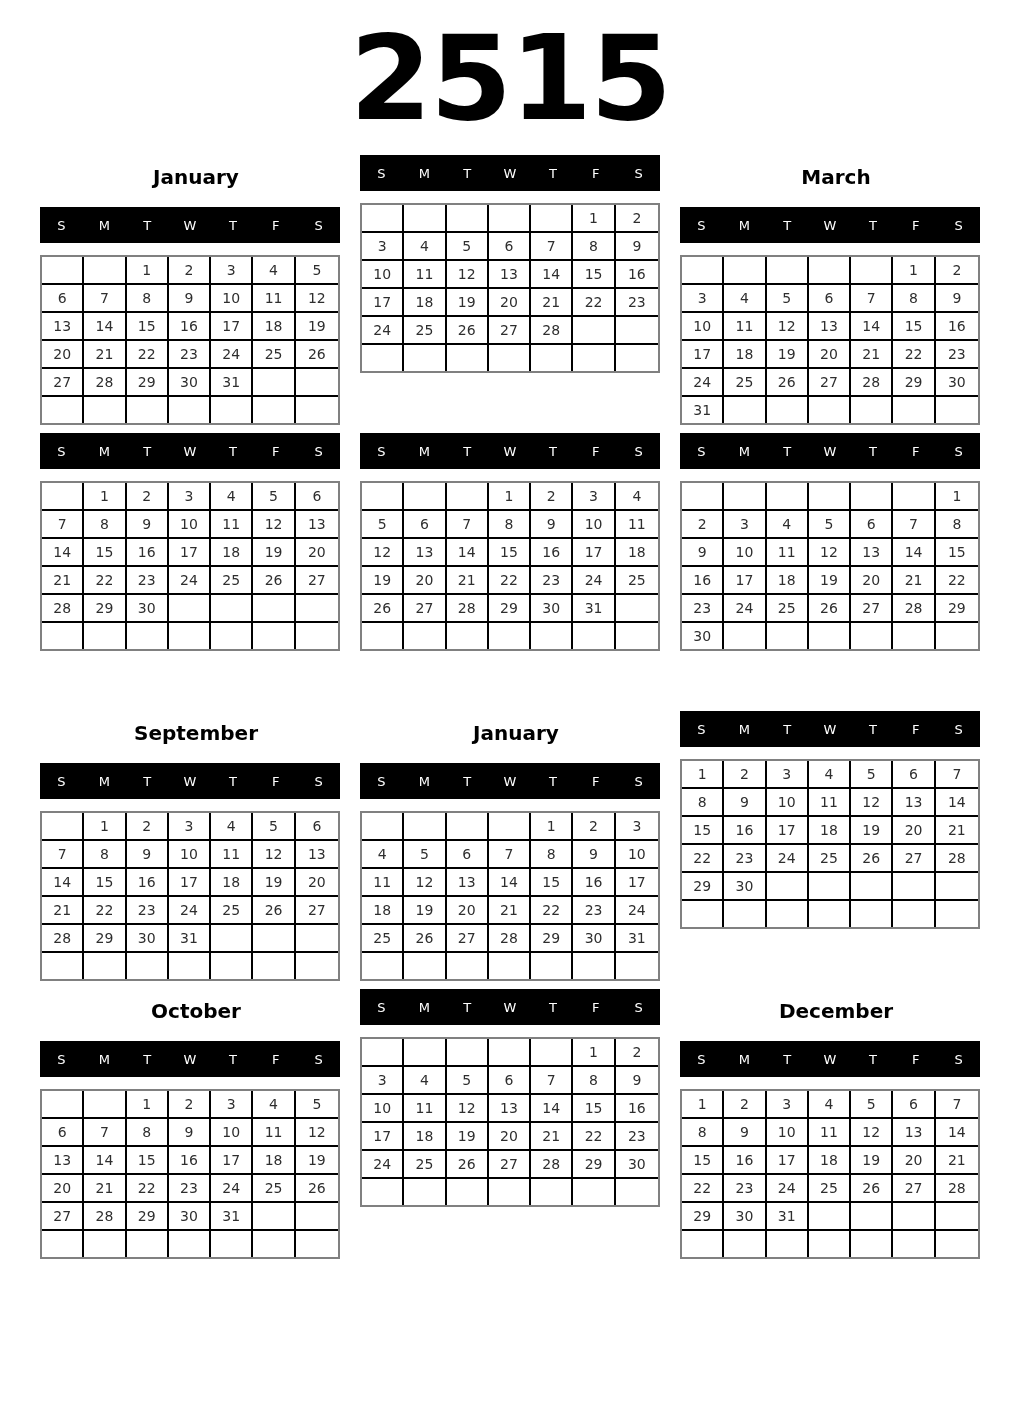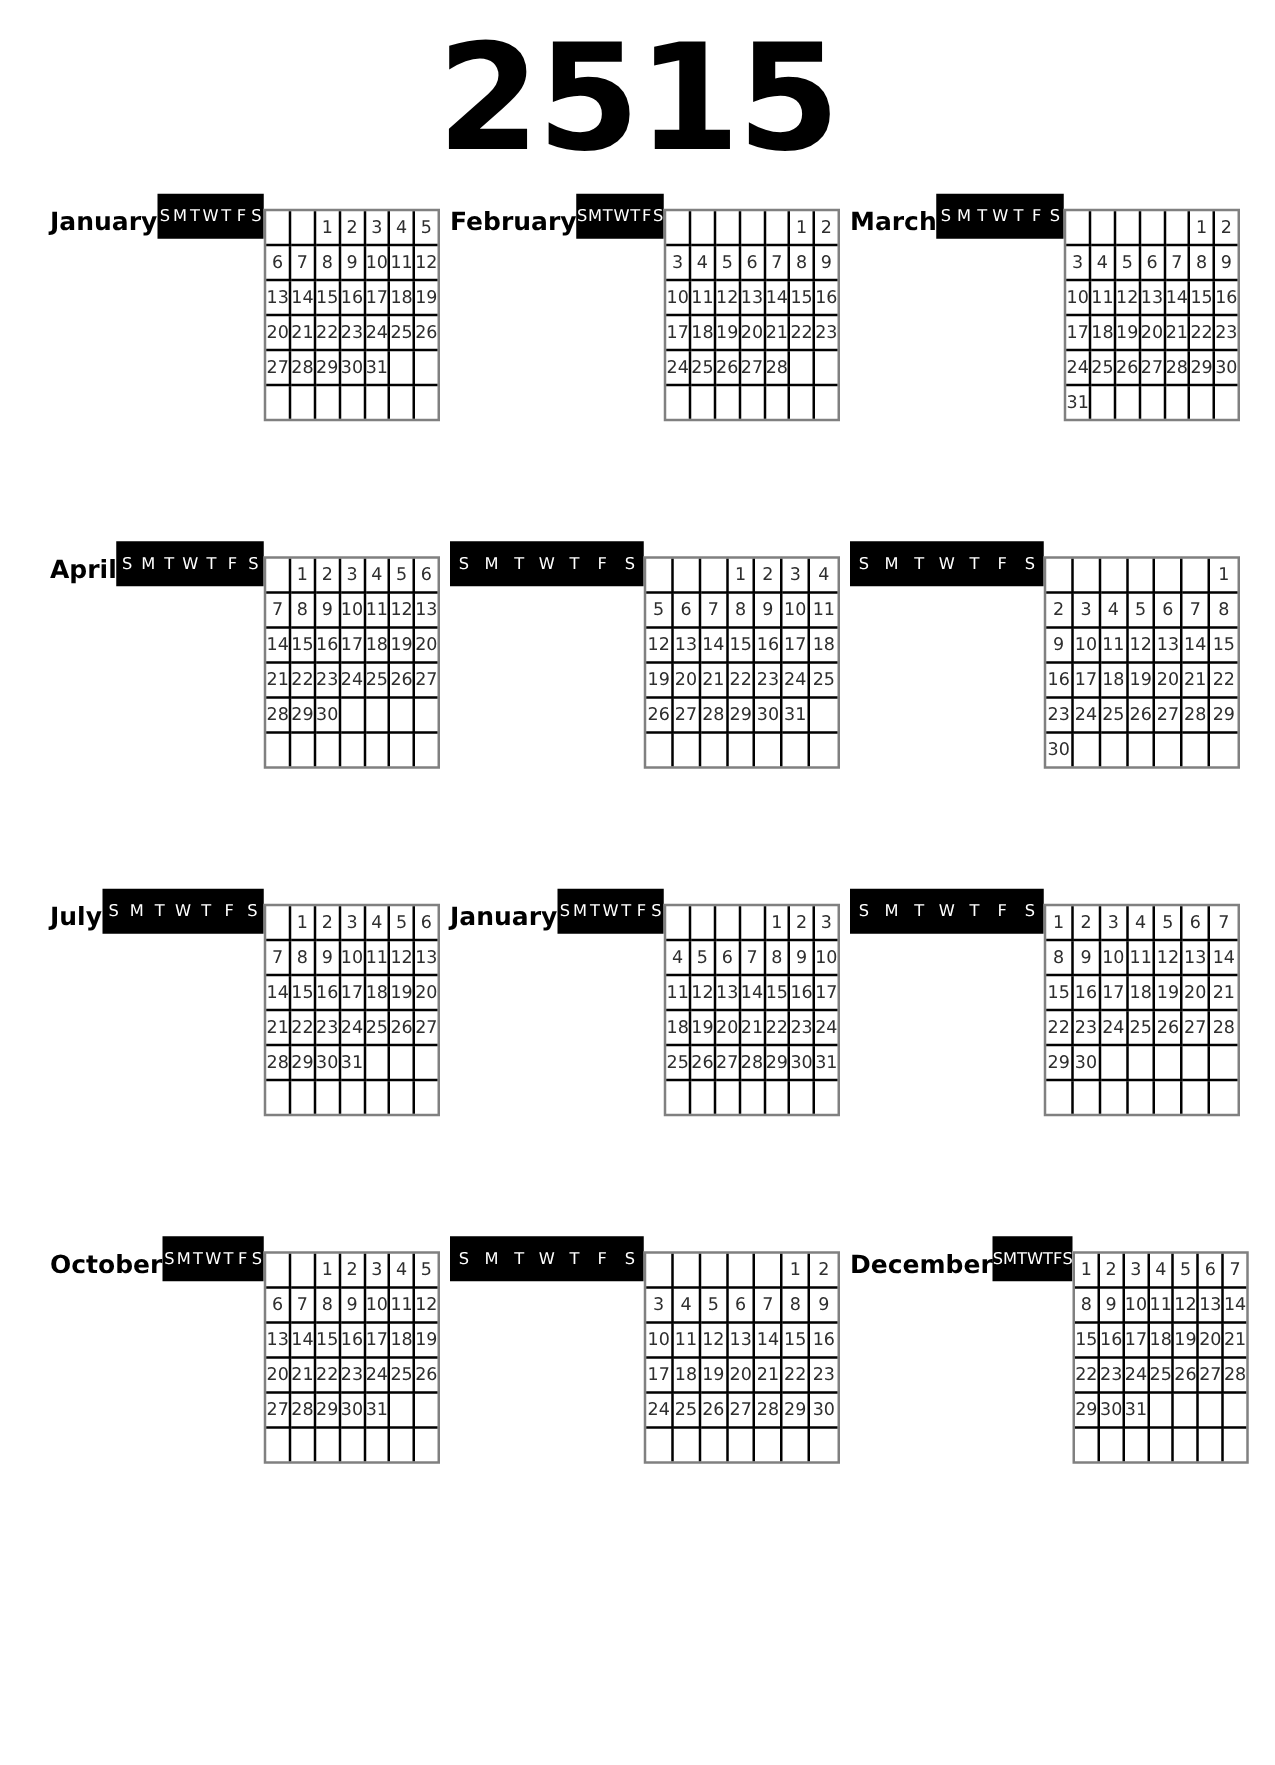"January" .month { flex-direction: row -> column }
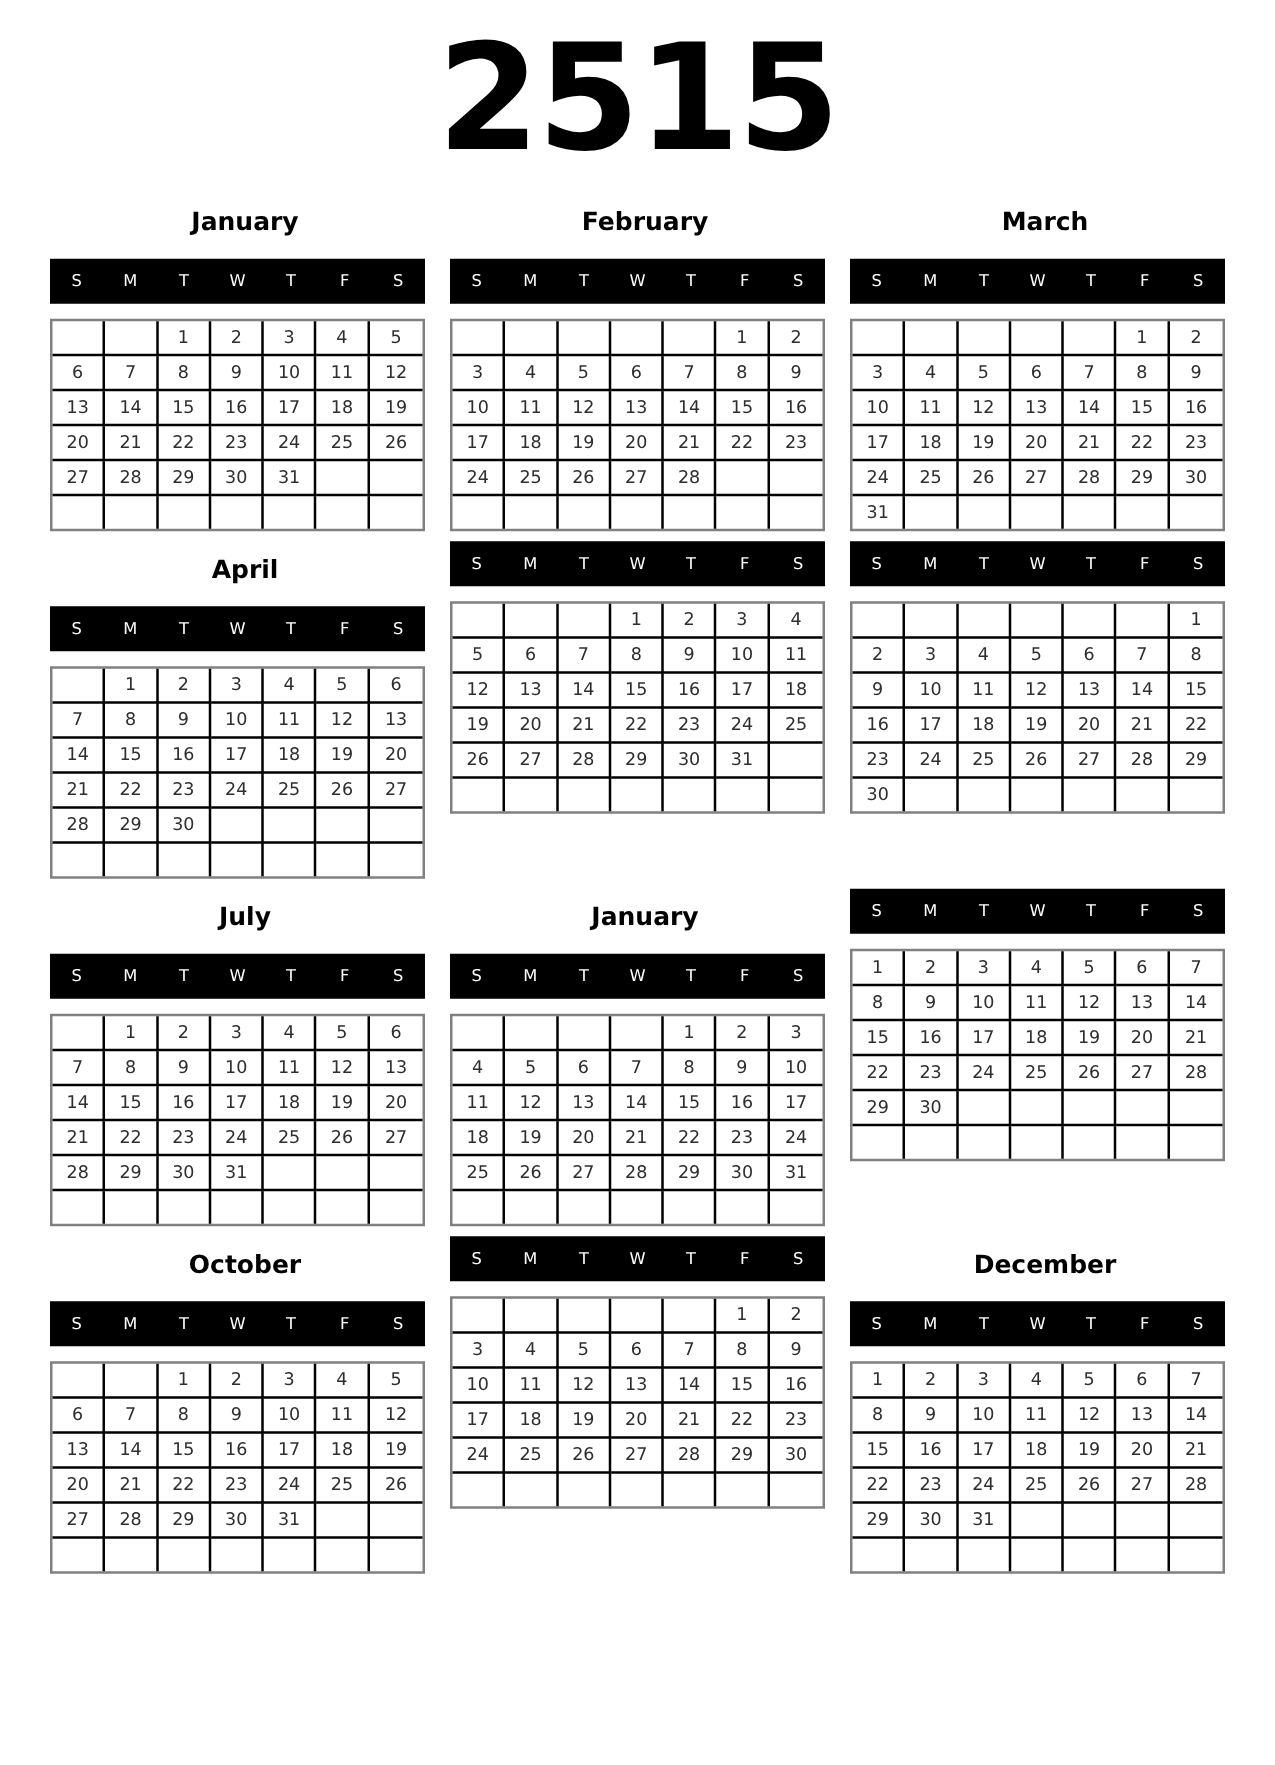"February" h2.month-name { html: <h2>February</h2> -> none }
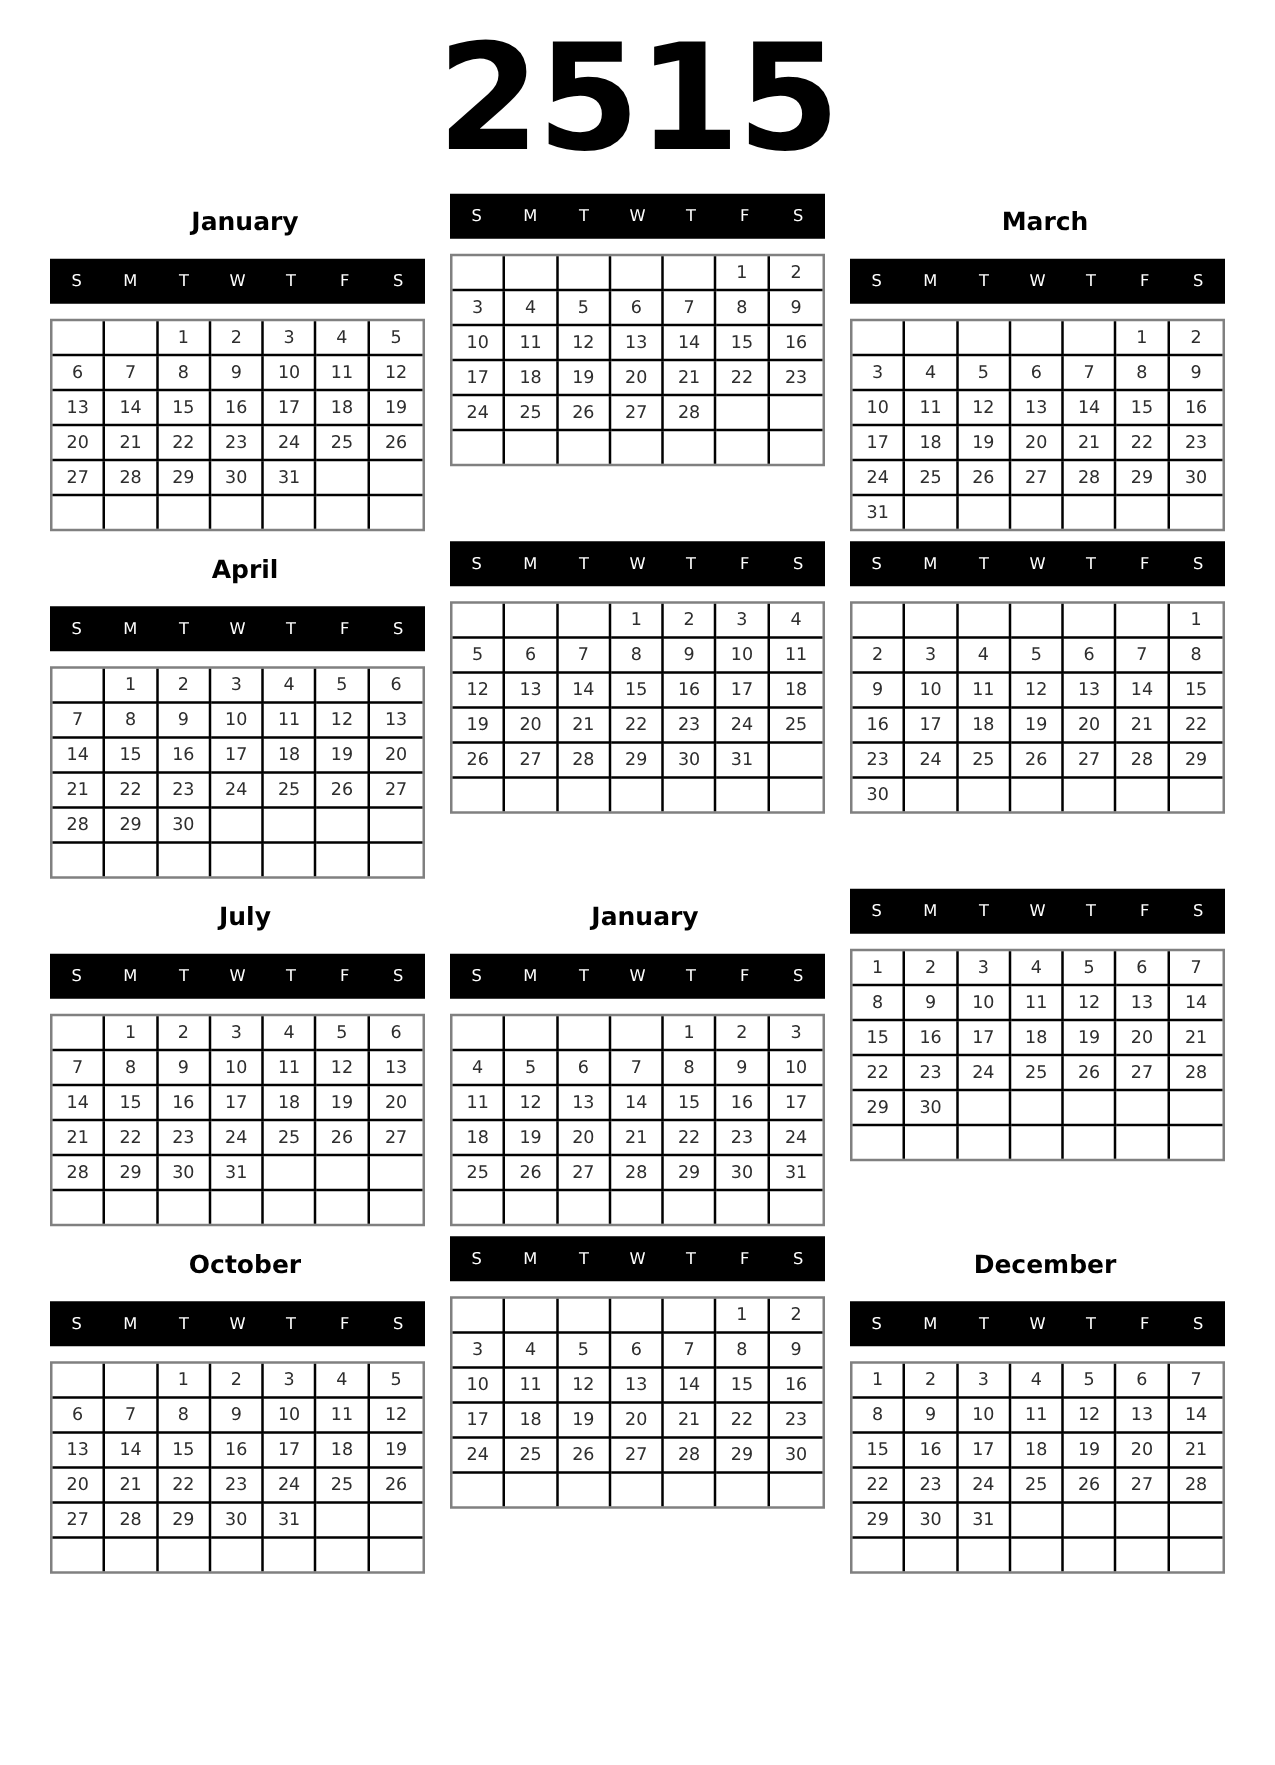"April" h2.month-name { html: <h2>April</h2> -> none }
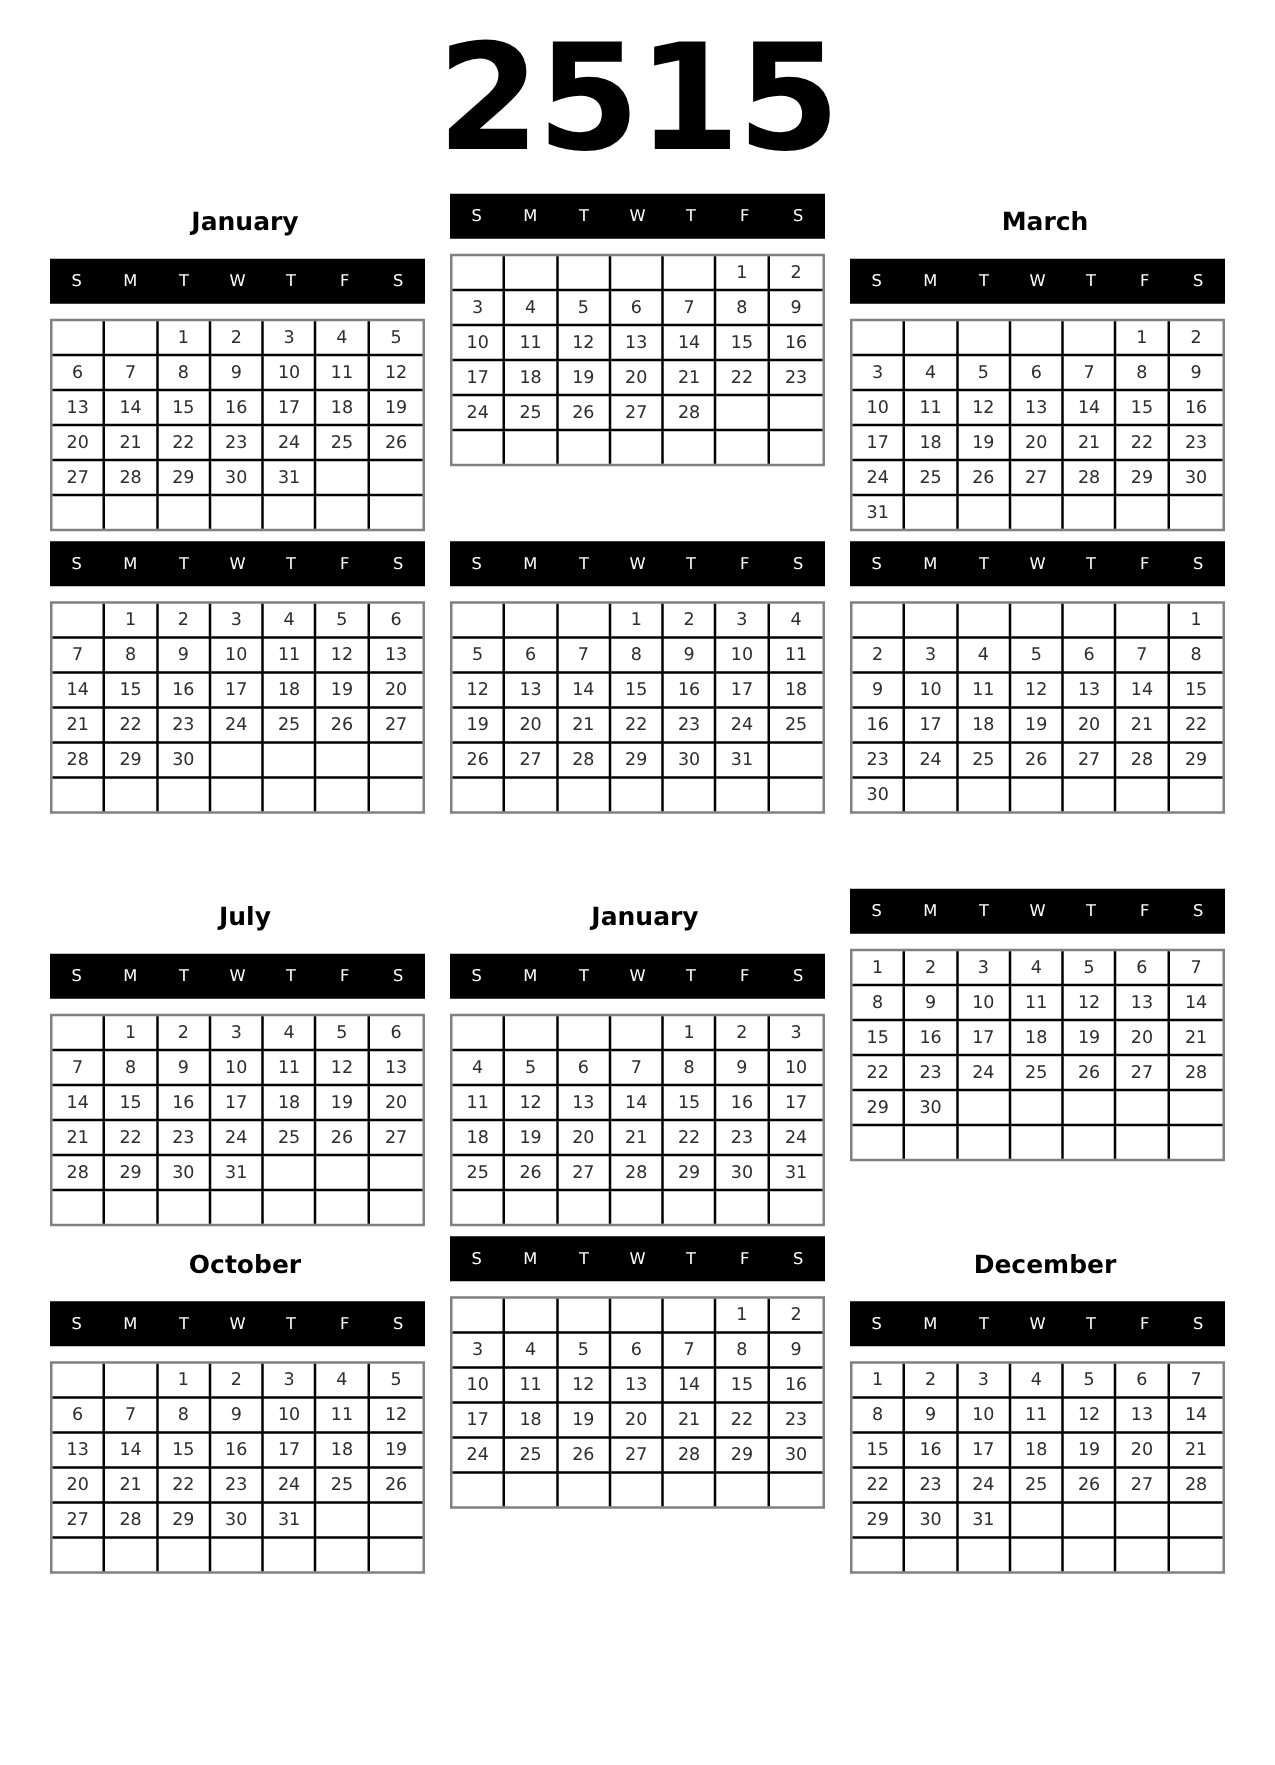"July" h2.month-name { text: July -> September }
